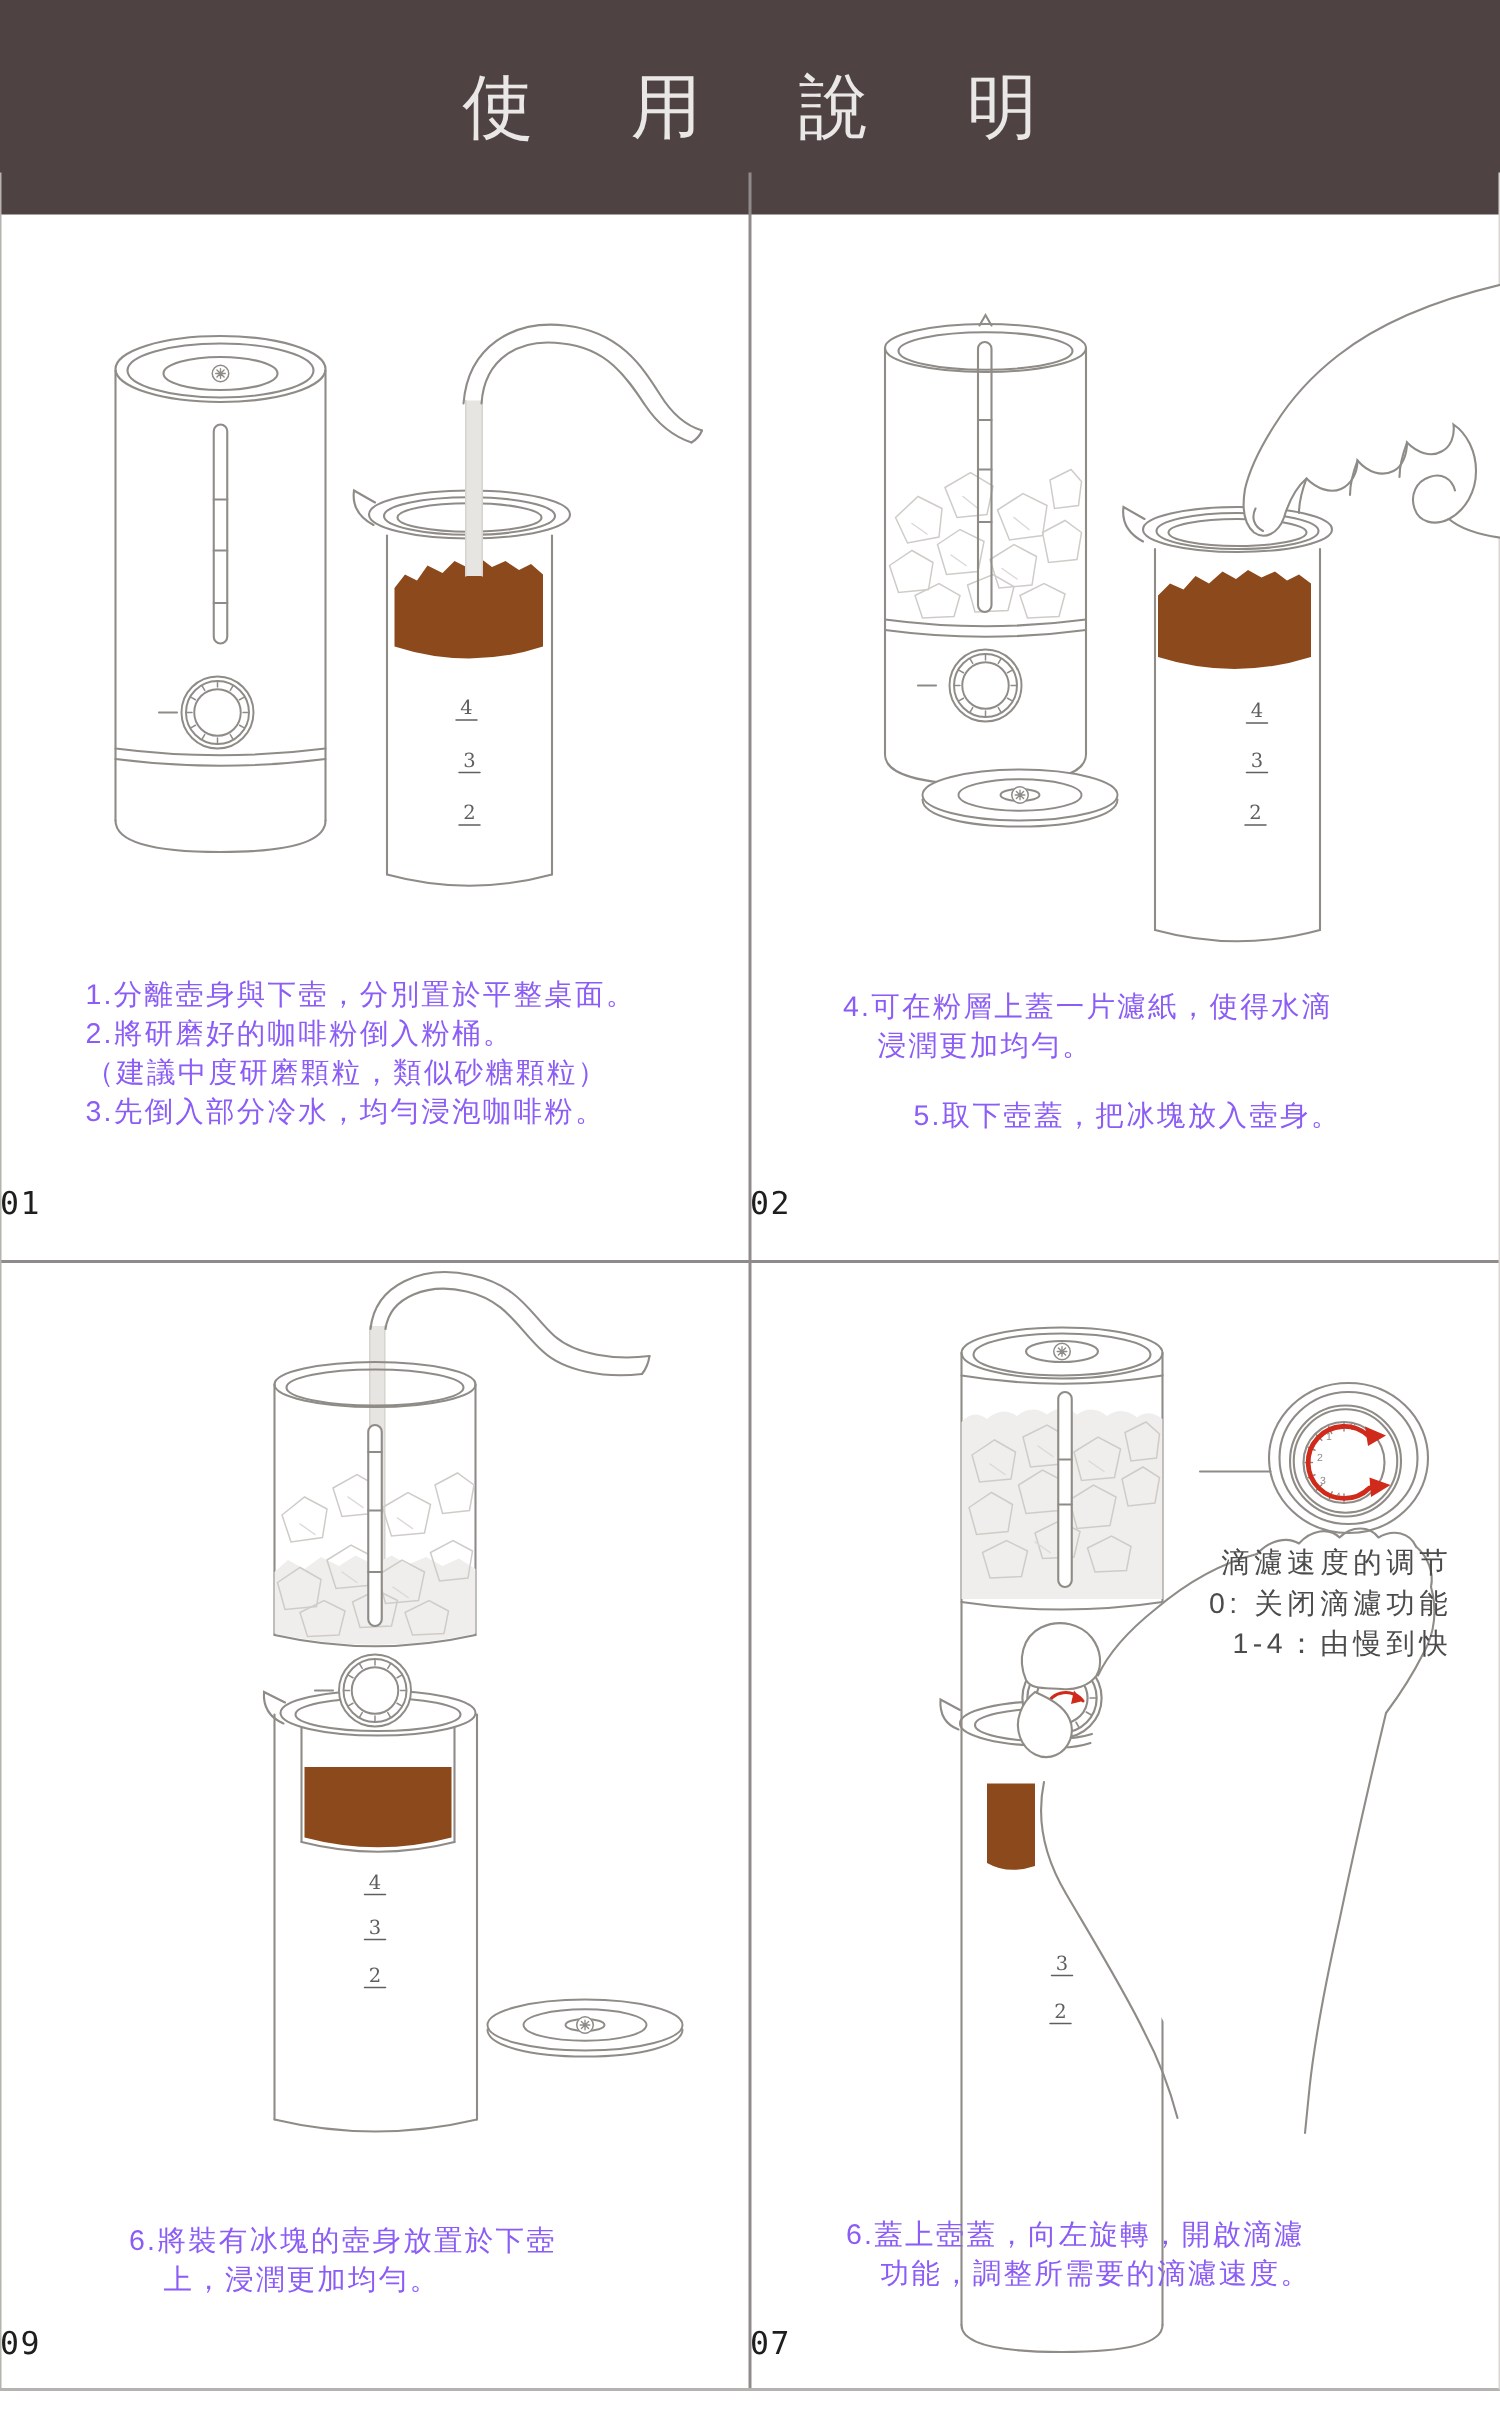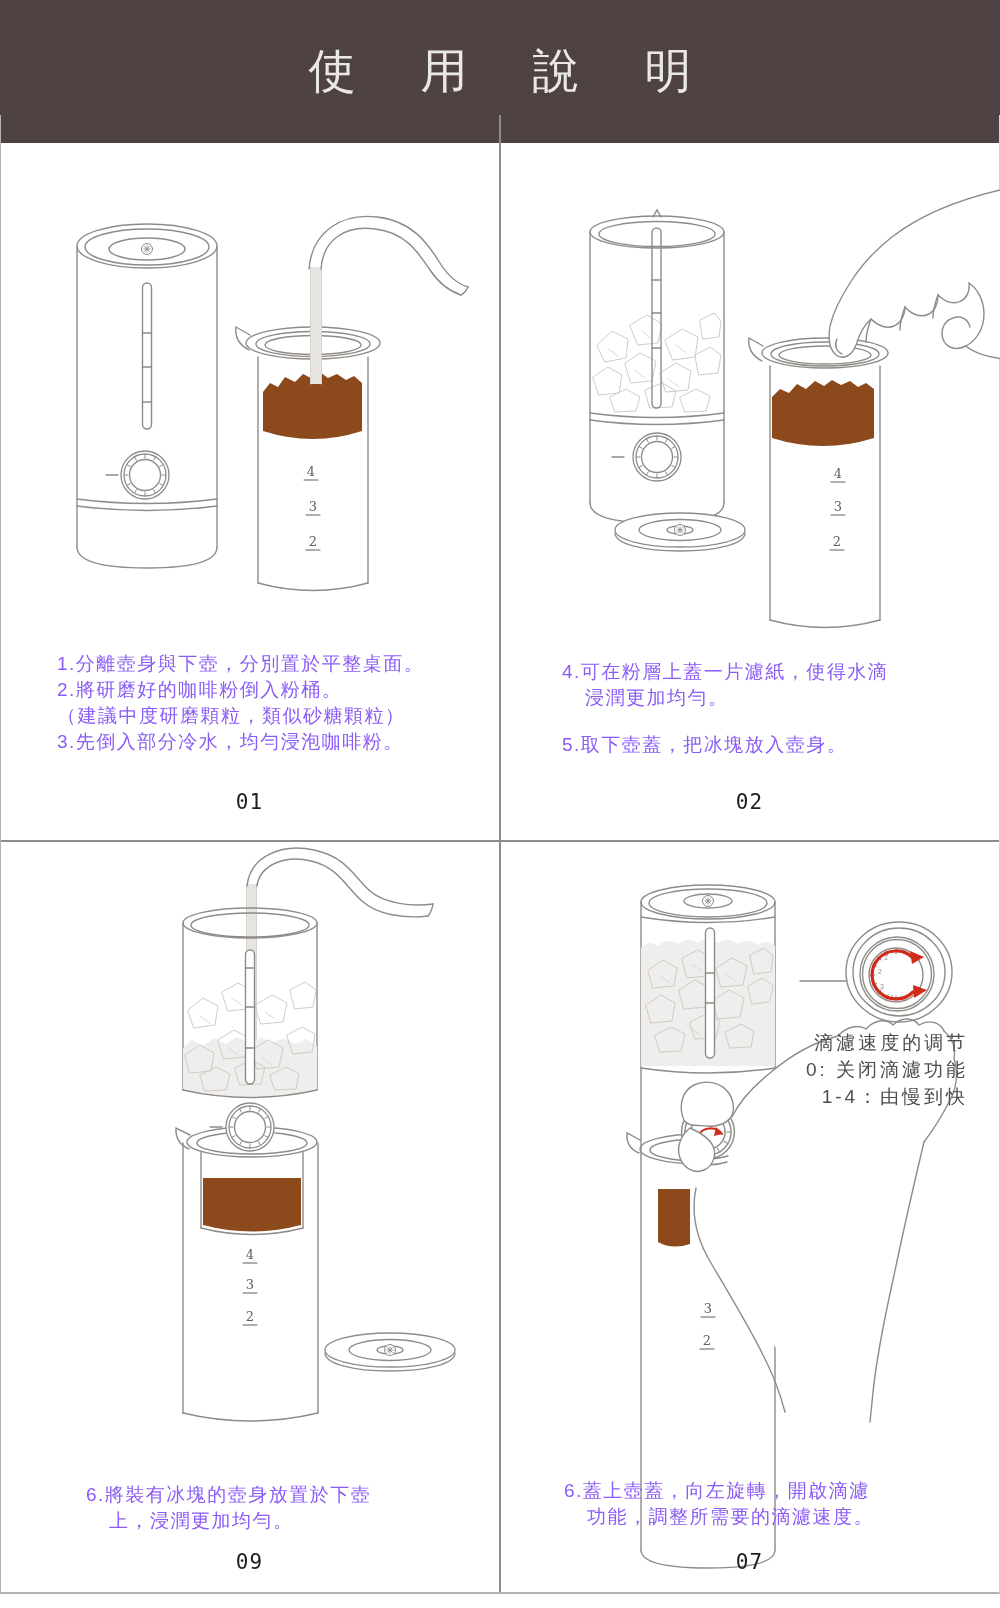"5.取下壺蓋，把冰塊放入壺身。" .instr .gap { margin-left: none -> 47px }
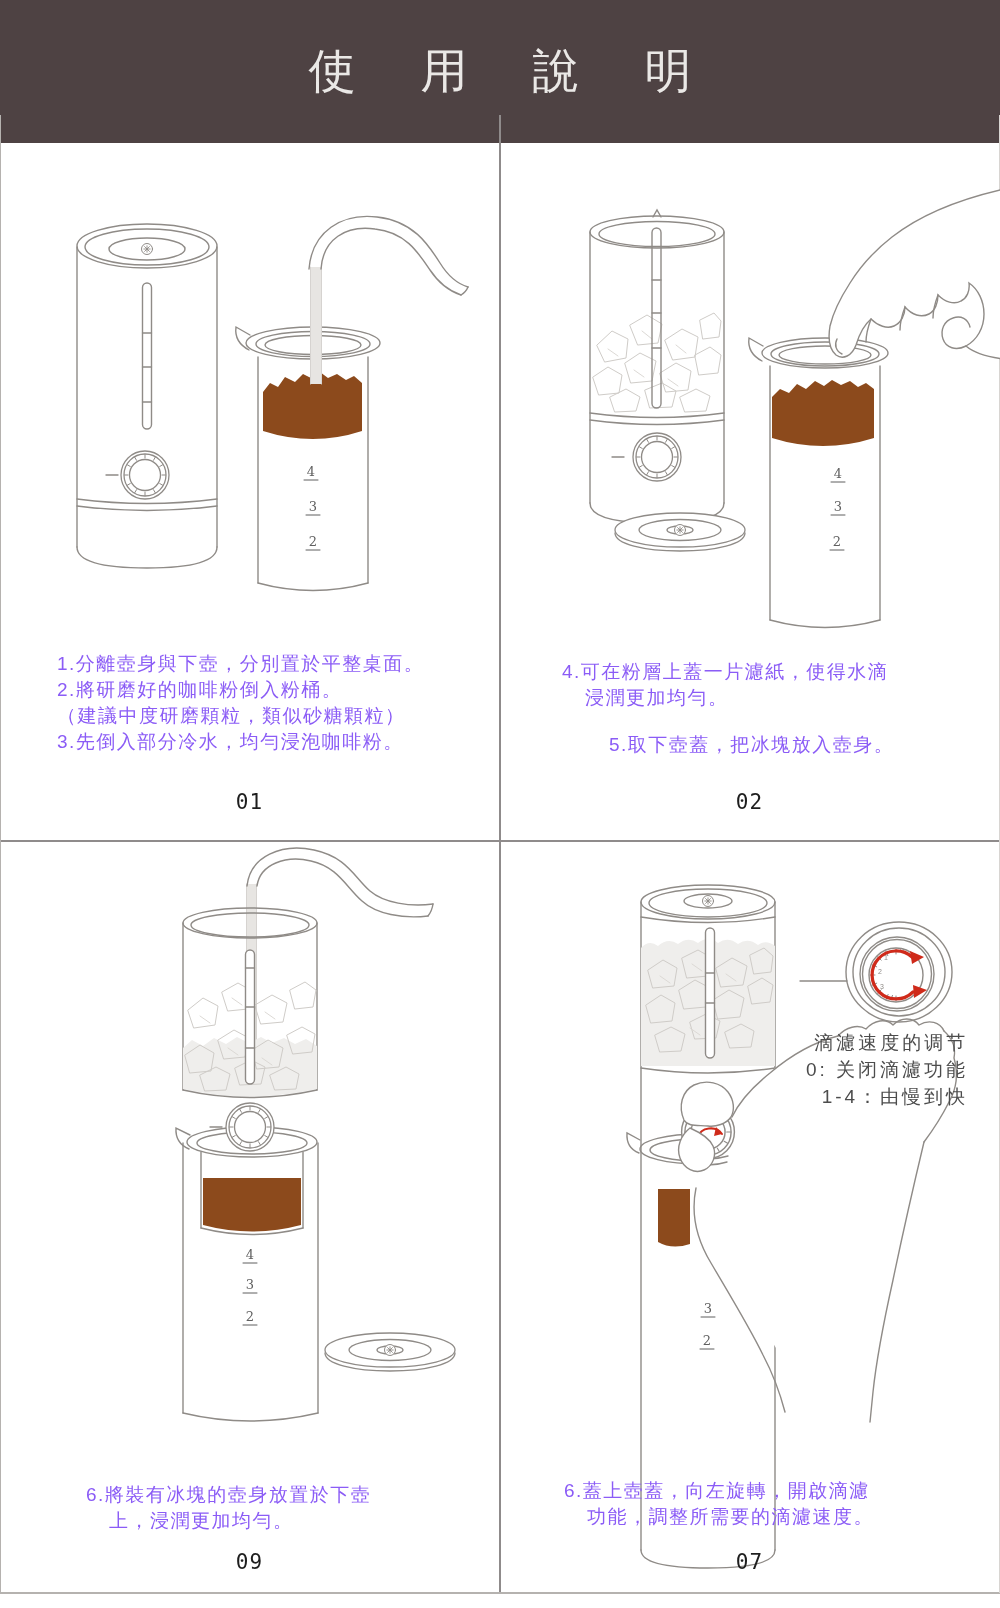"01" .pnum { text-align: center -> left }
